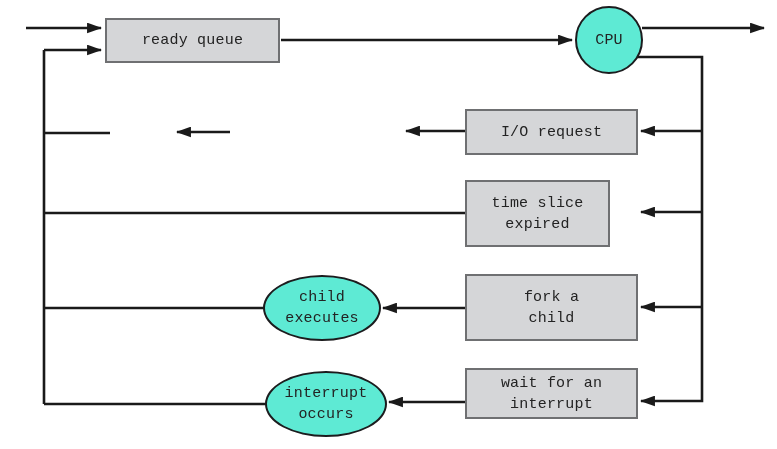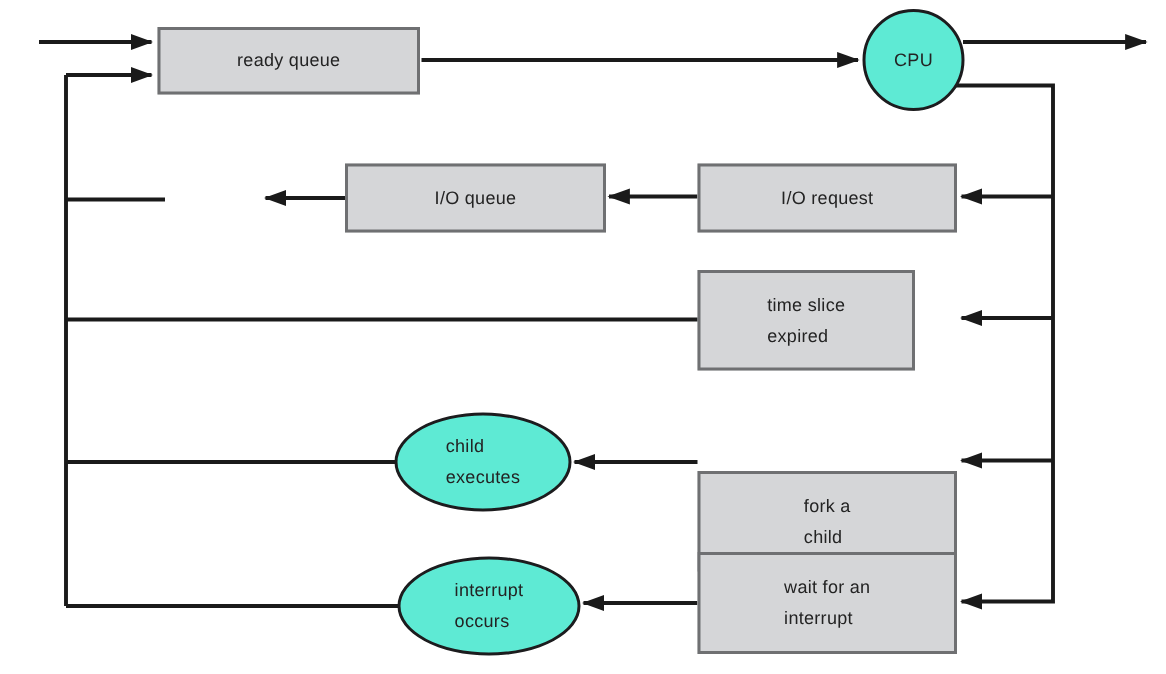"ready queue" .node { font-family: none -> Liberation Mono, monospace; font-size: 12px -> 15px; text-align: none -> center }
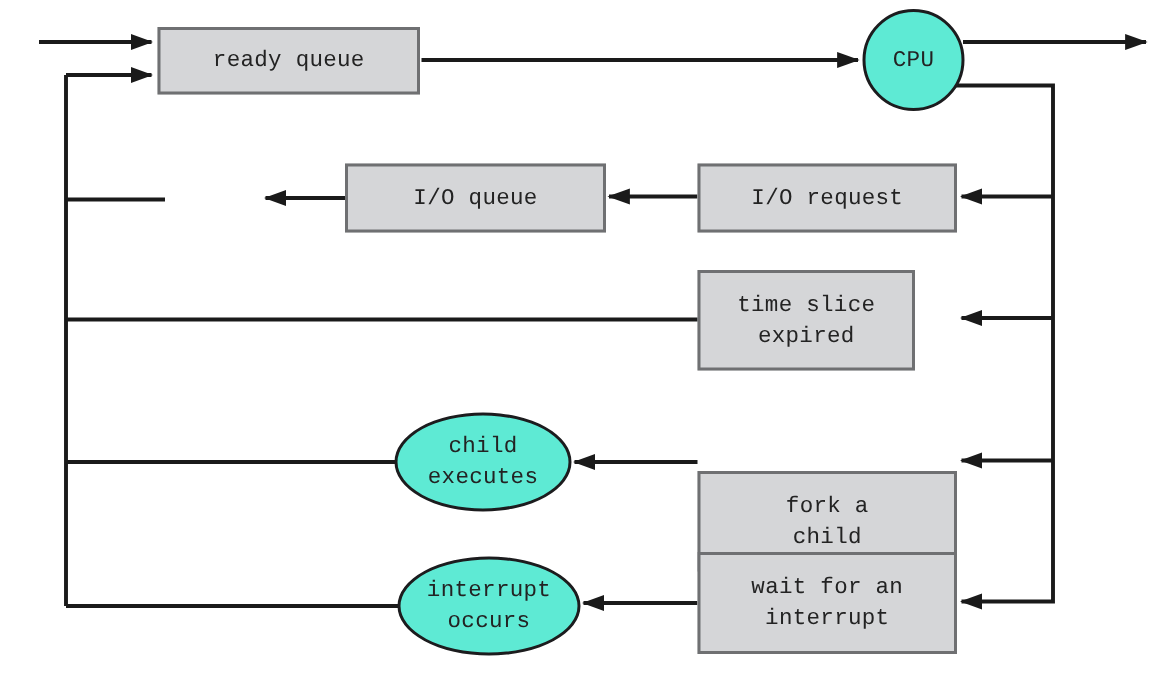"I/O queue" div.node { html: <div> <span>I/O queue</span> </div> -> none }
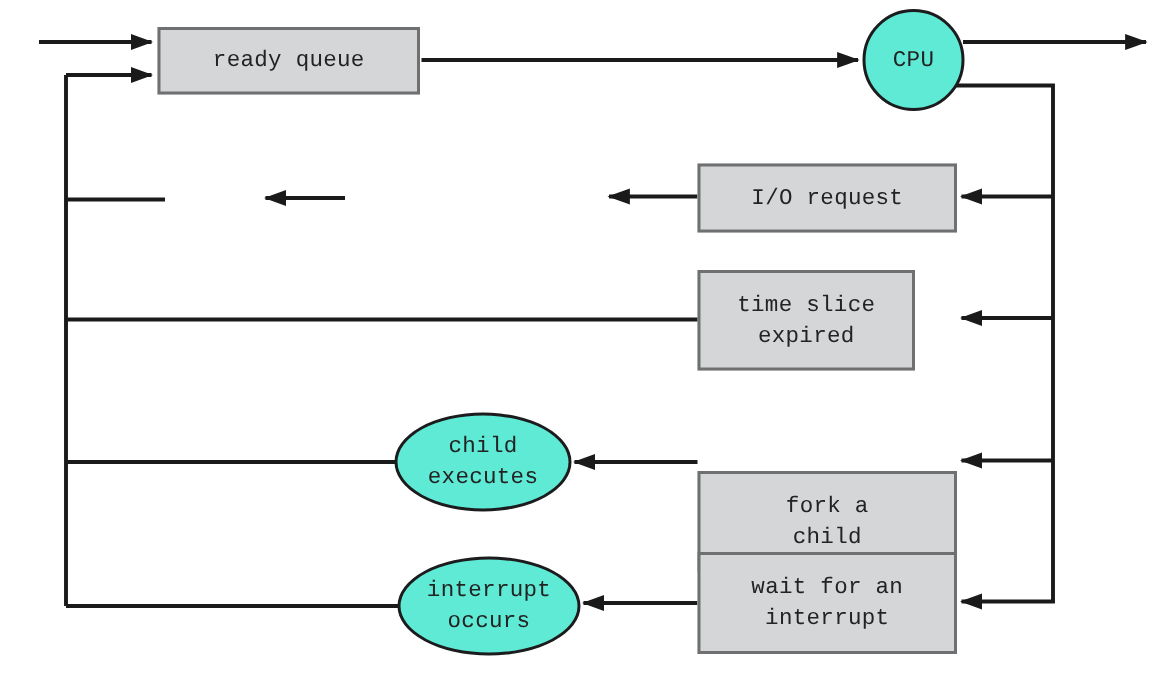"fork a" .n-fork { margin-top: 40px -> none }
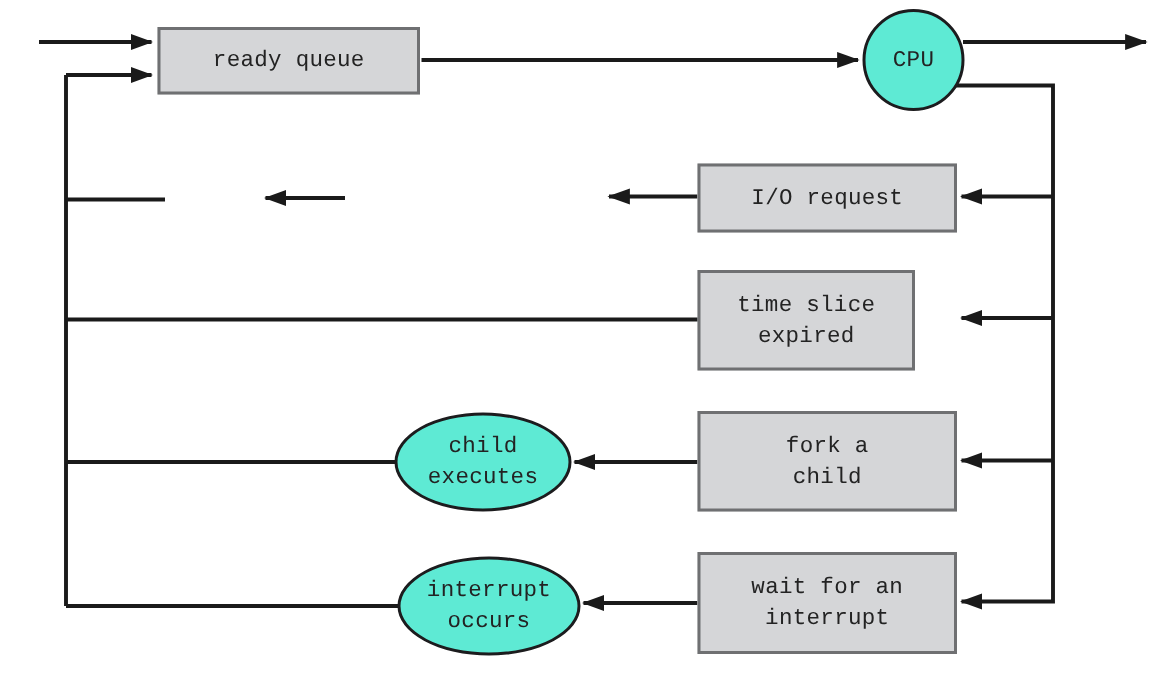"wait for an" .n-waitint { height: 68px -> 51px }
